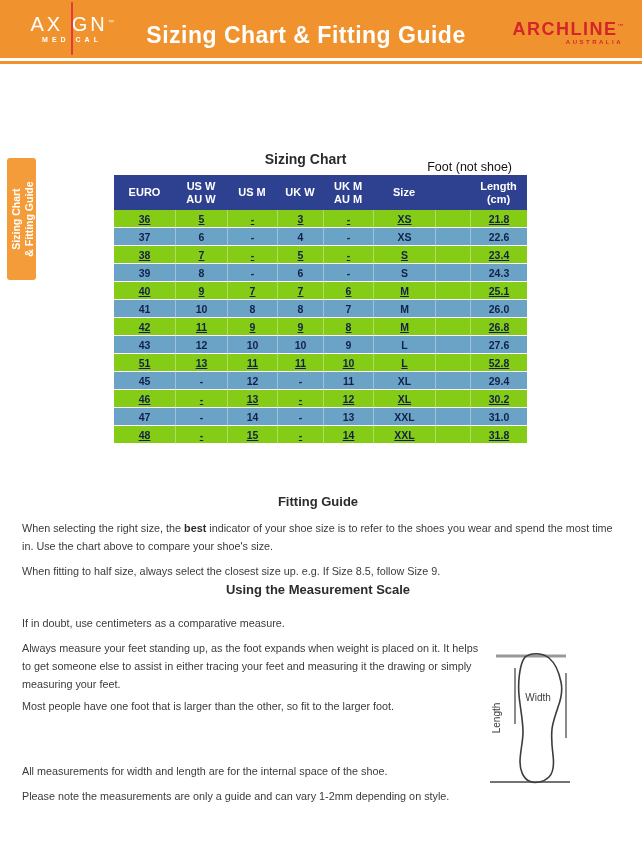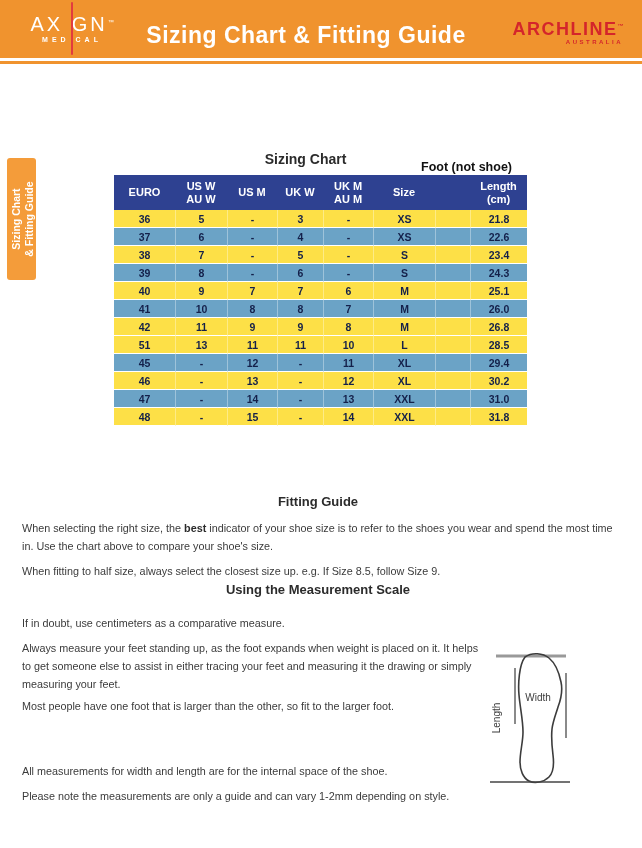"Foot (not shoe)" .foot-label { font-weight: bold -> normal }
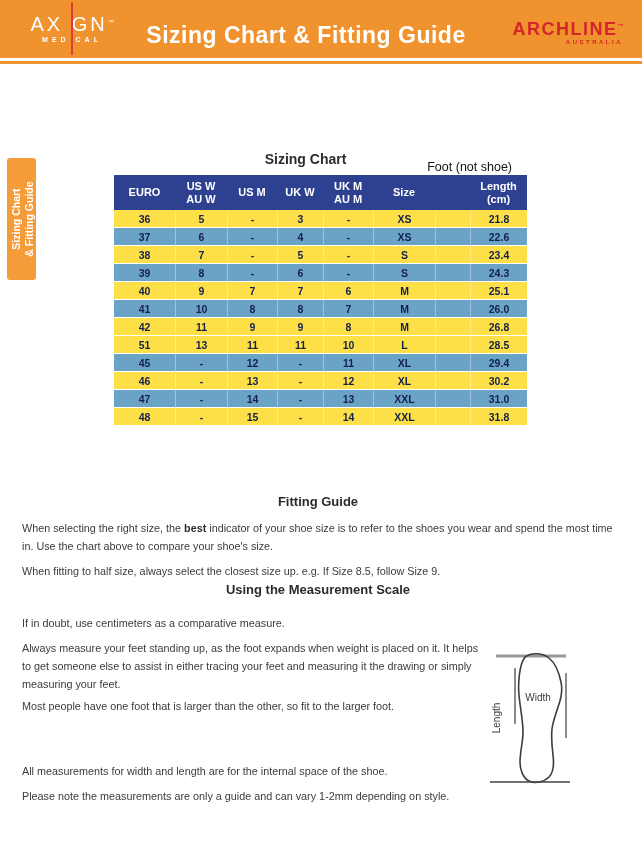"36" table.sizing tr.alt-b td { background: #fde047 -> #84cc16; text-decoration: none -> underline }
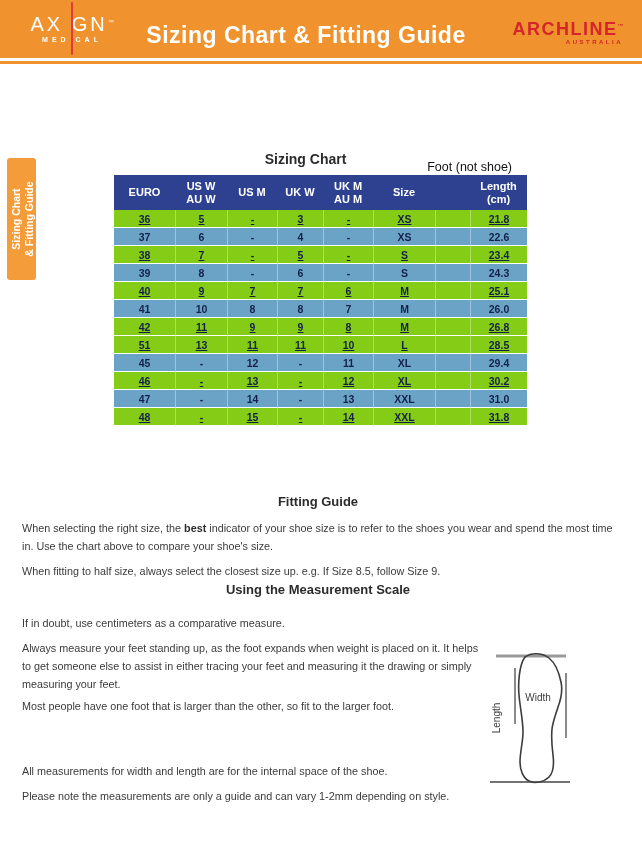"43" tr.alt-a { html: none -> <tr> <td>43</td> <td>12</td> <td>10</td> <td>10</td> <td>9</td> <td>L</td> <td></td> <td>27.6</td> </tr> }
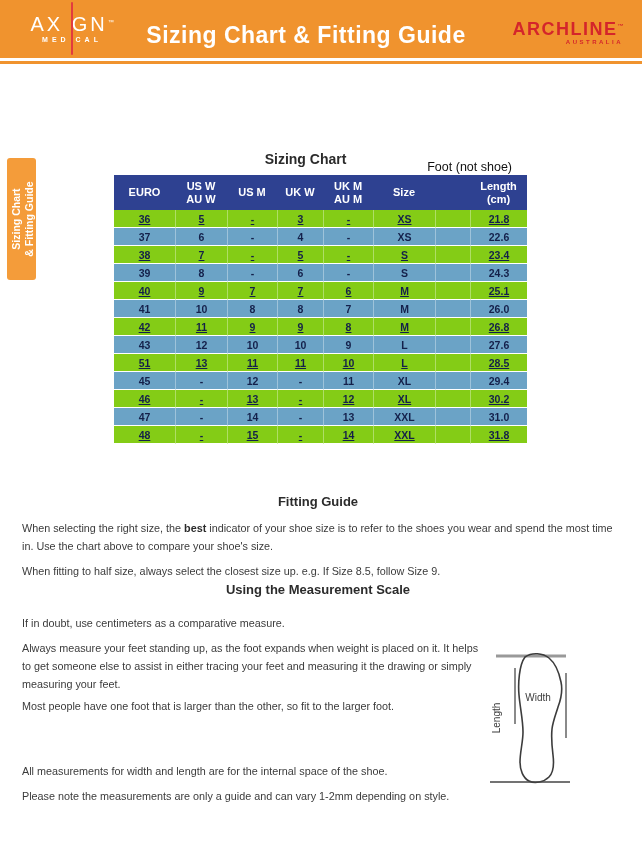"28.5" td { text: 28.5 -> 52.8 }
